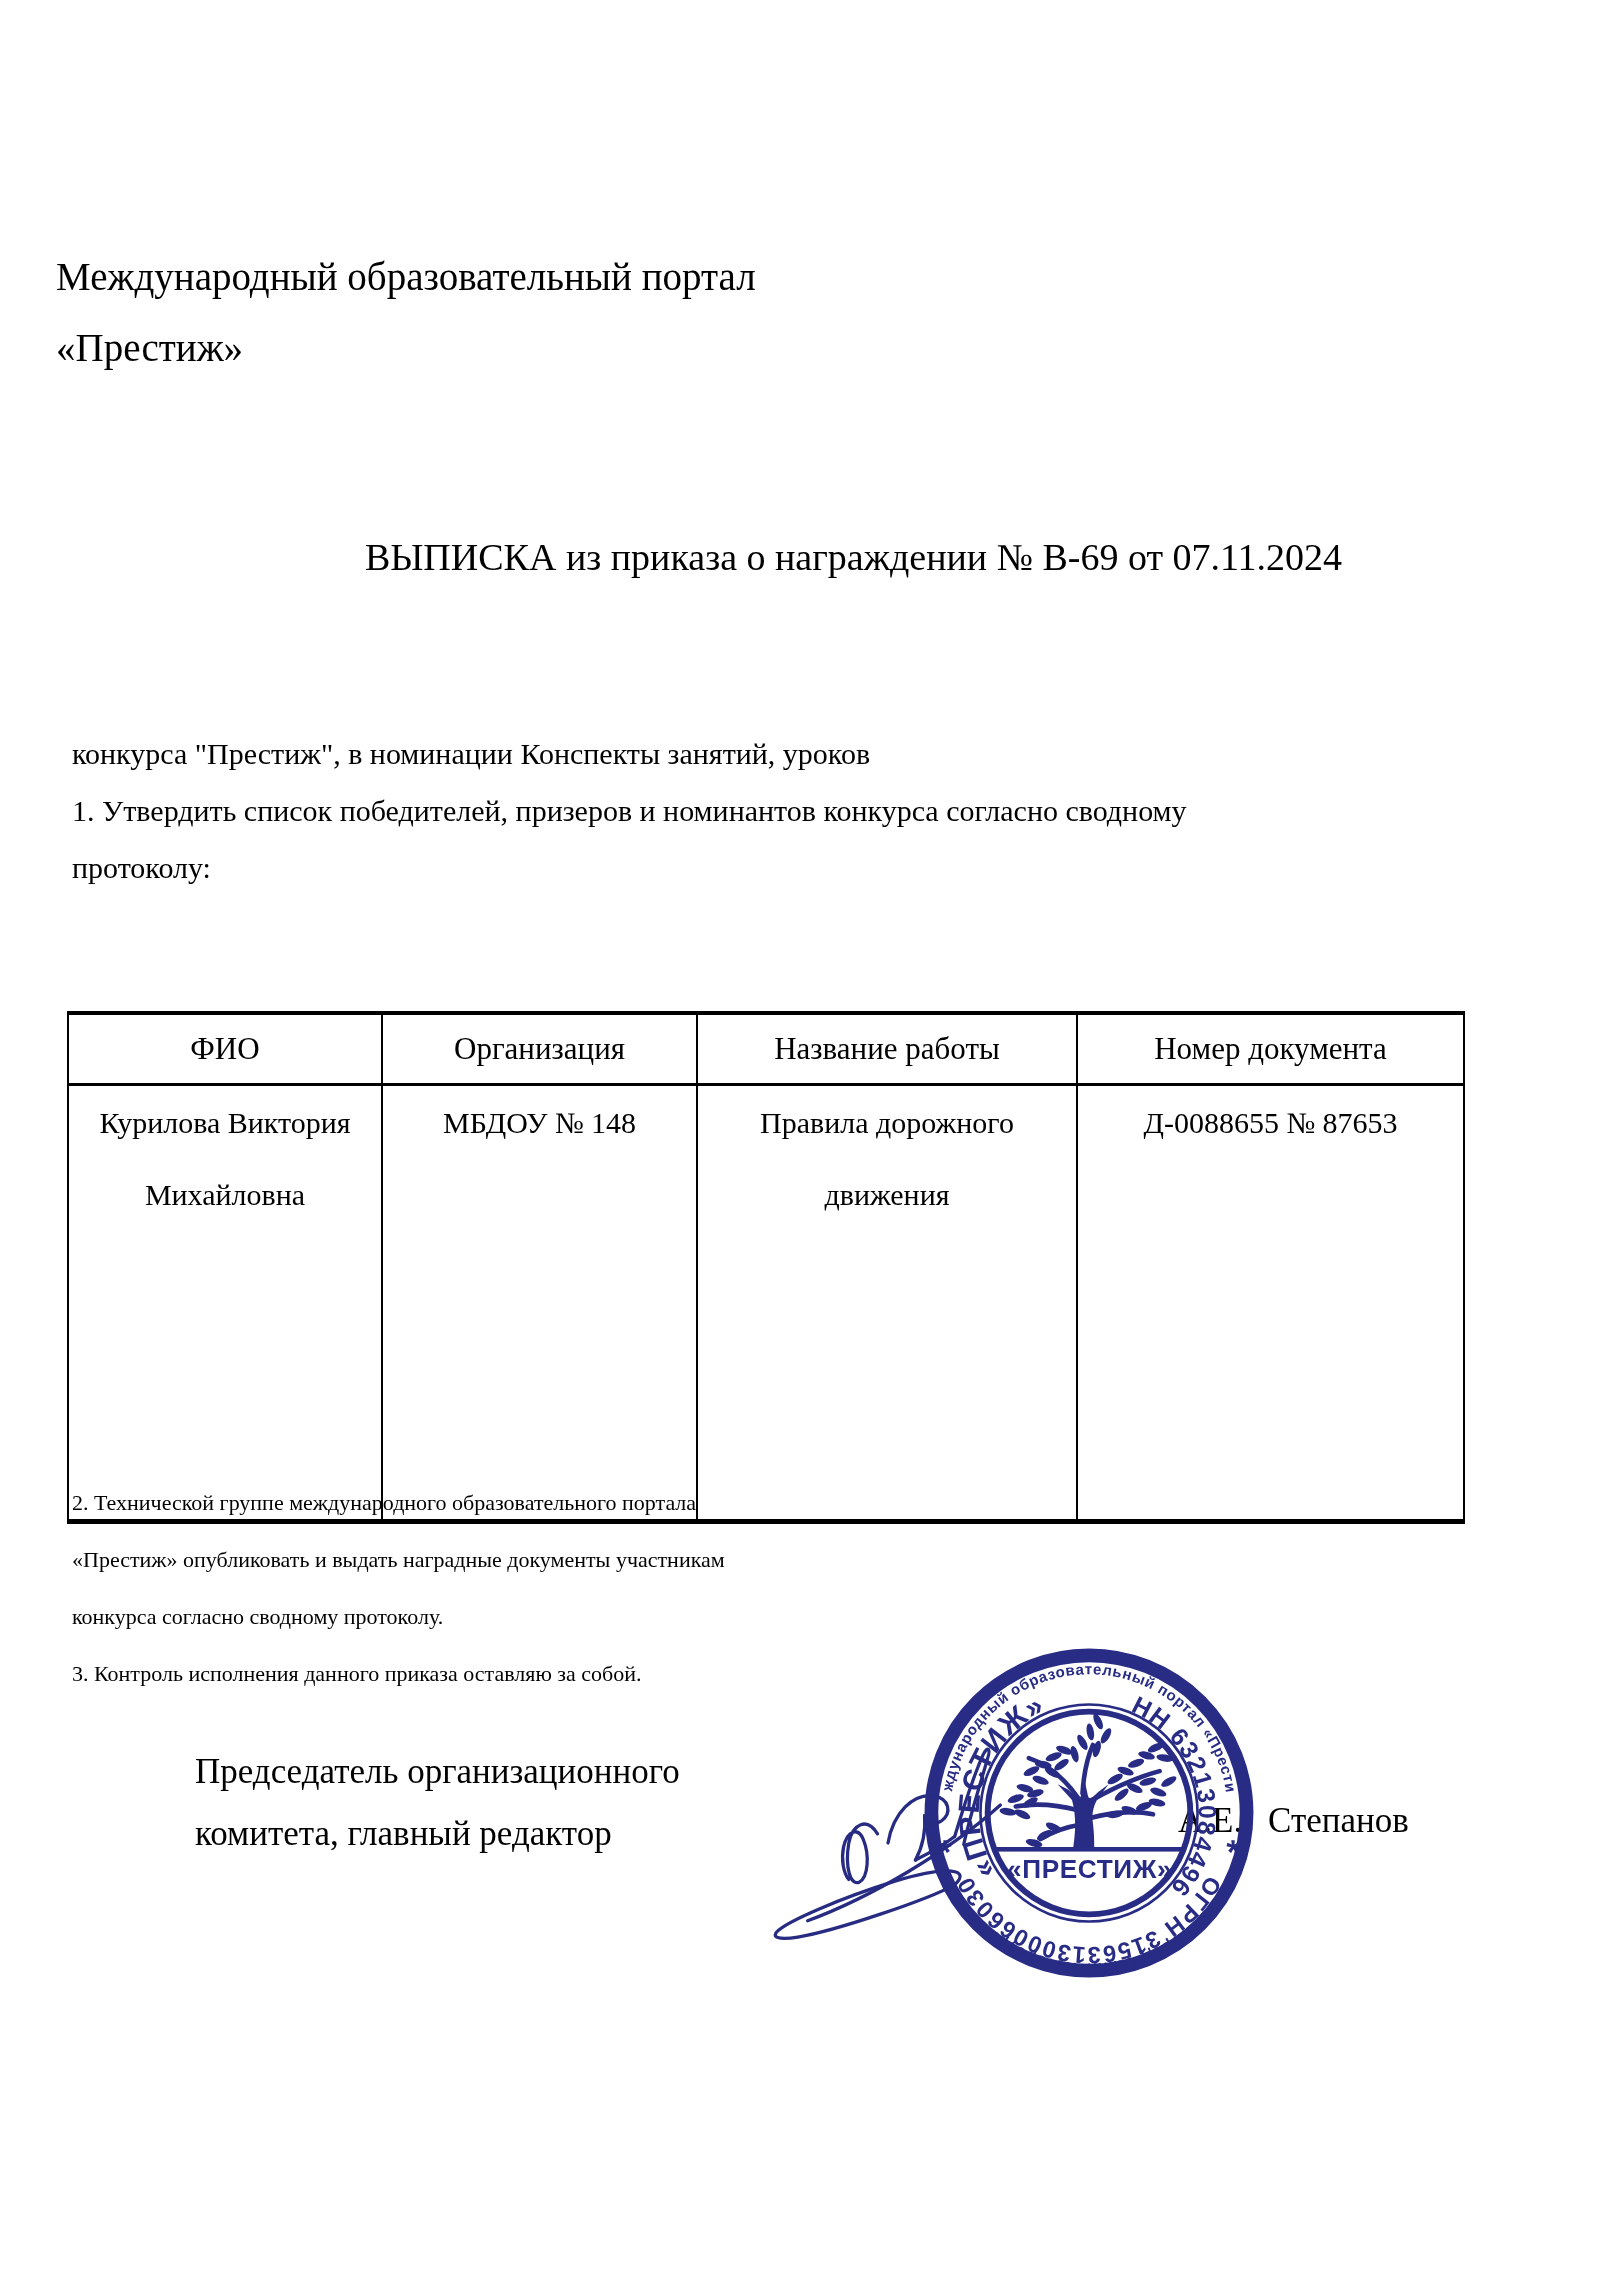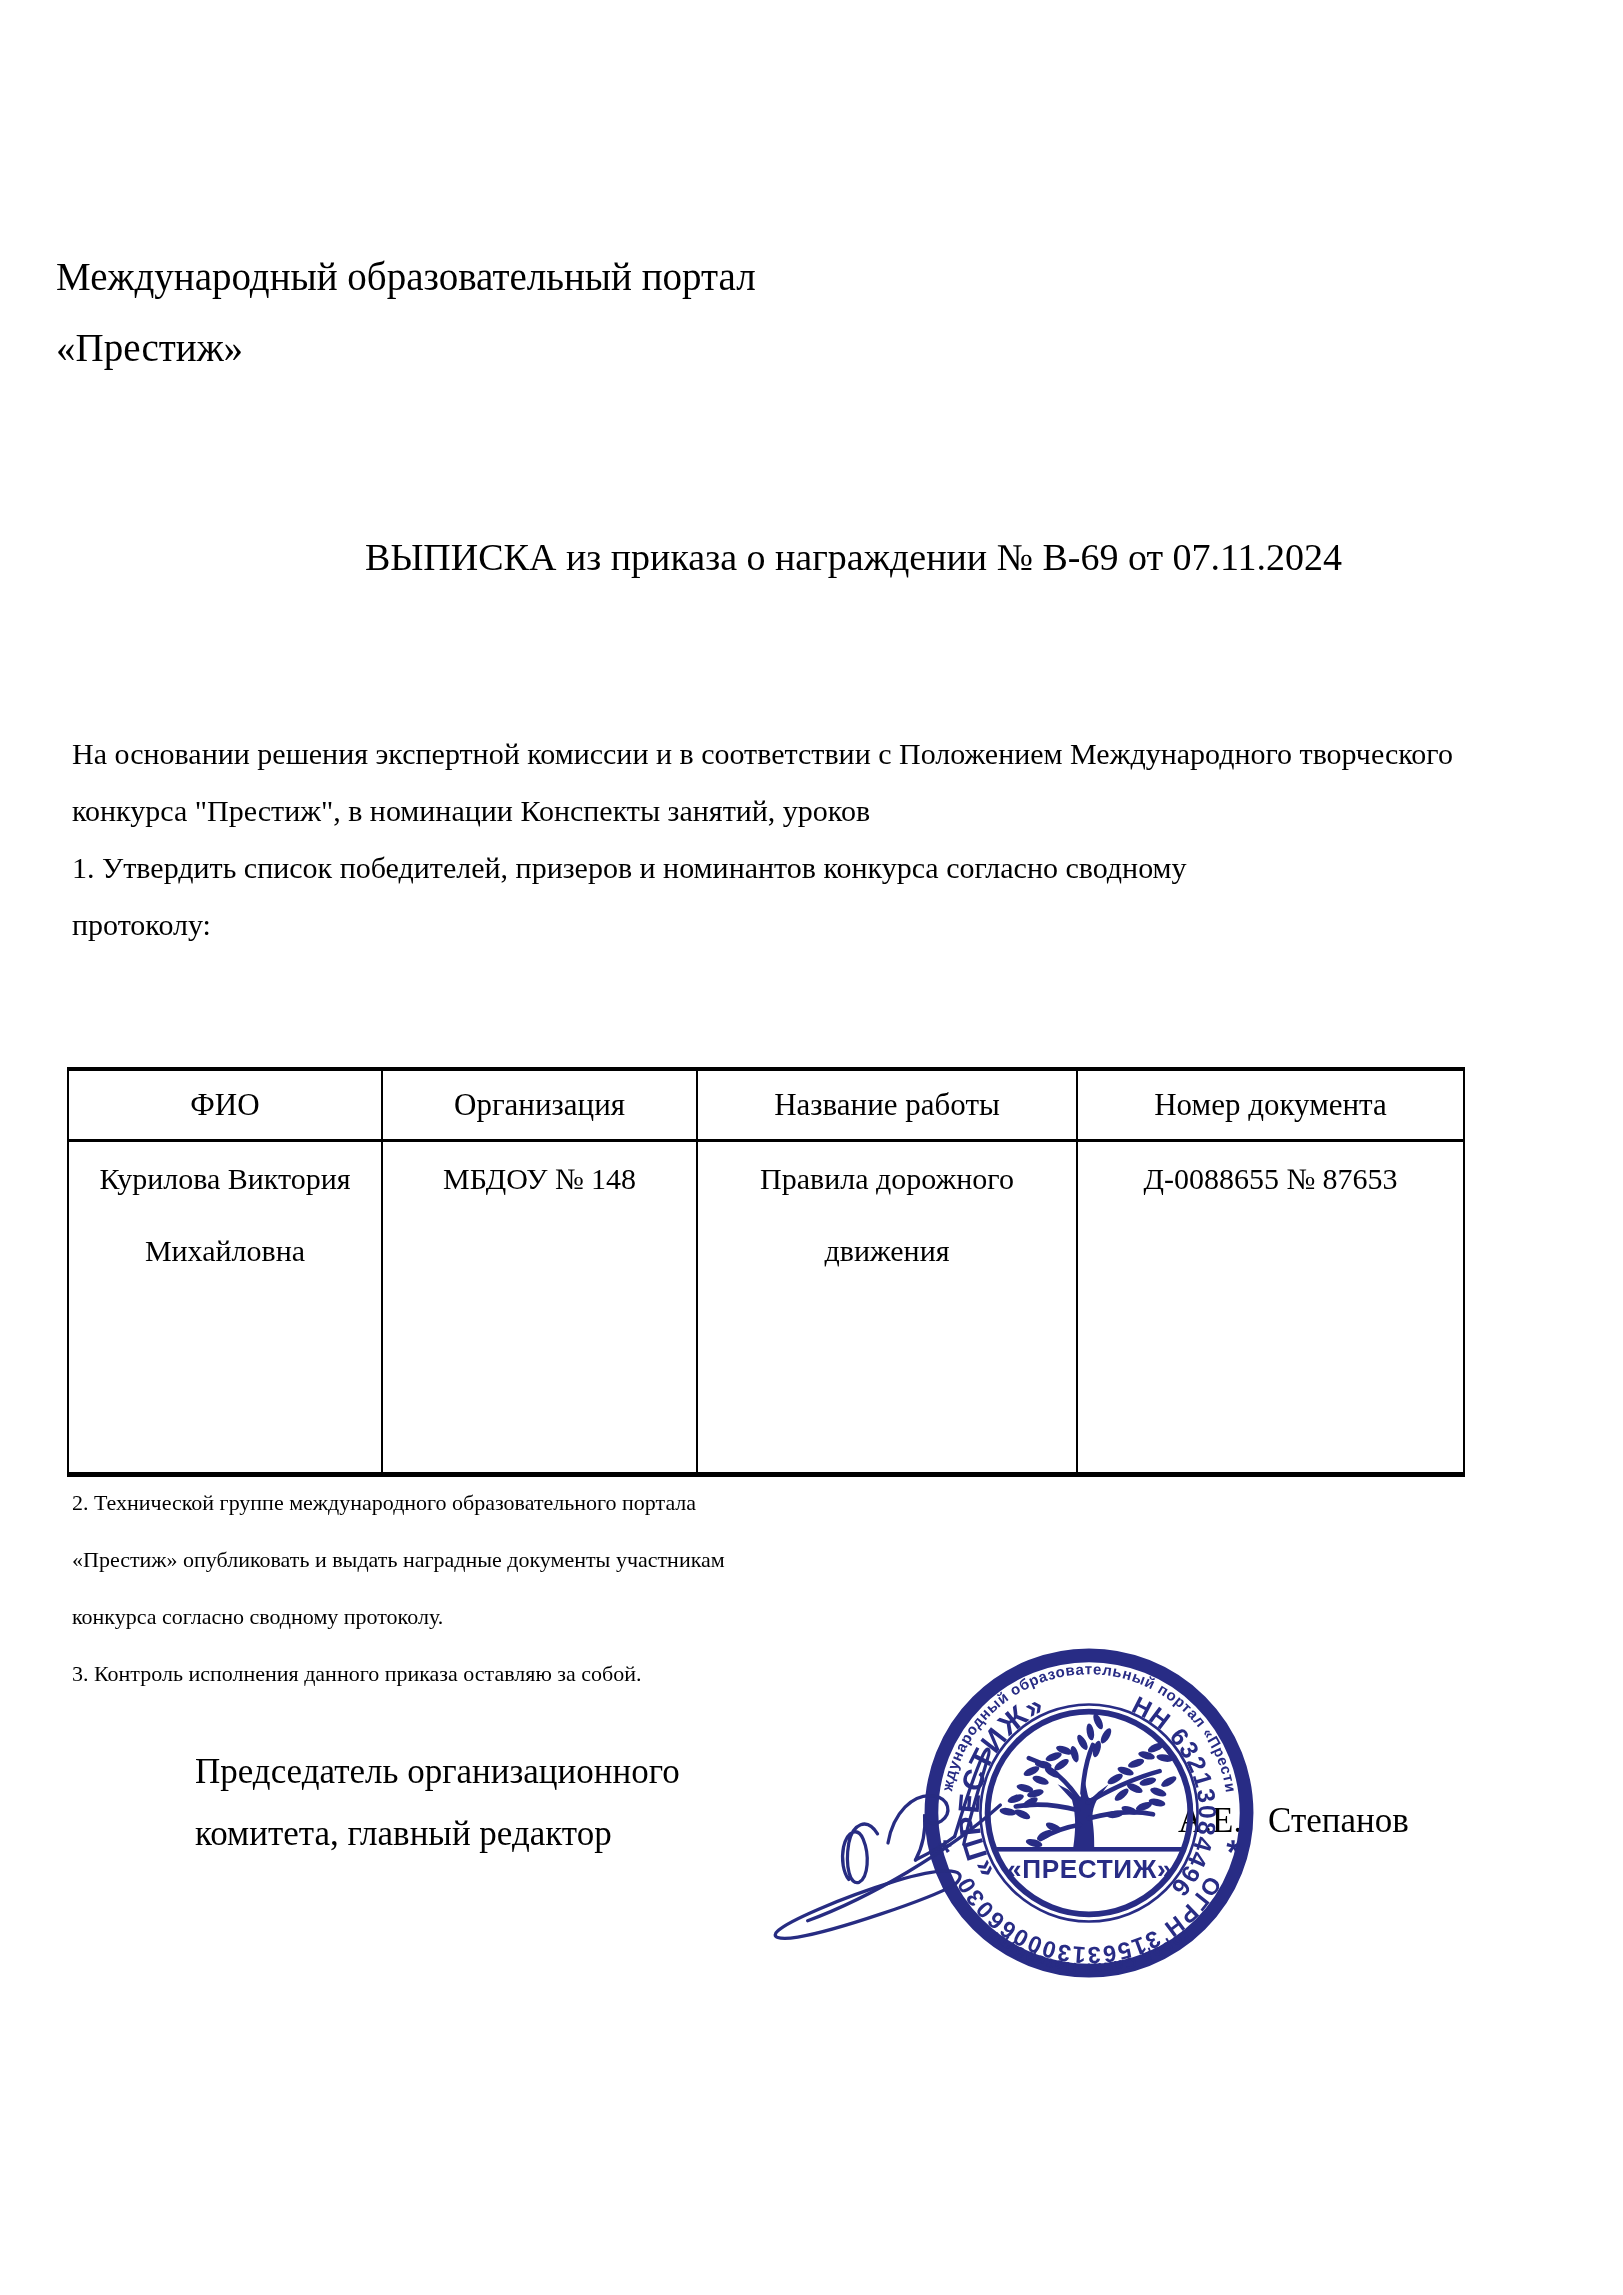"На основании решения экспертной комиссии" div.line { html: <div>На основании решения экспертной комиссии и в соответствии с Положением Международного творческого</div> -> none }
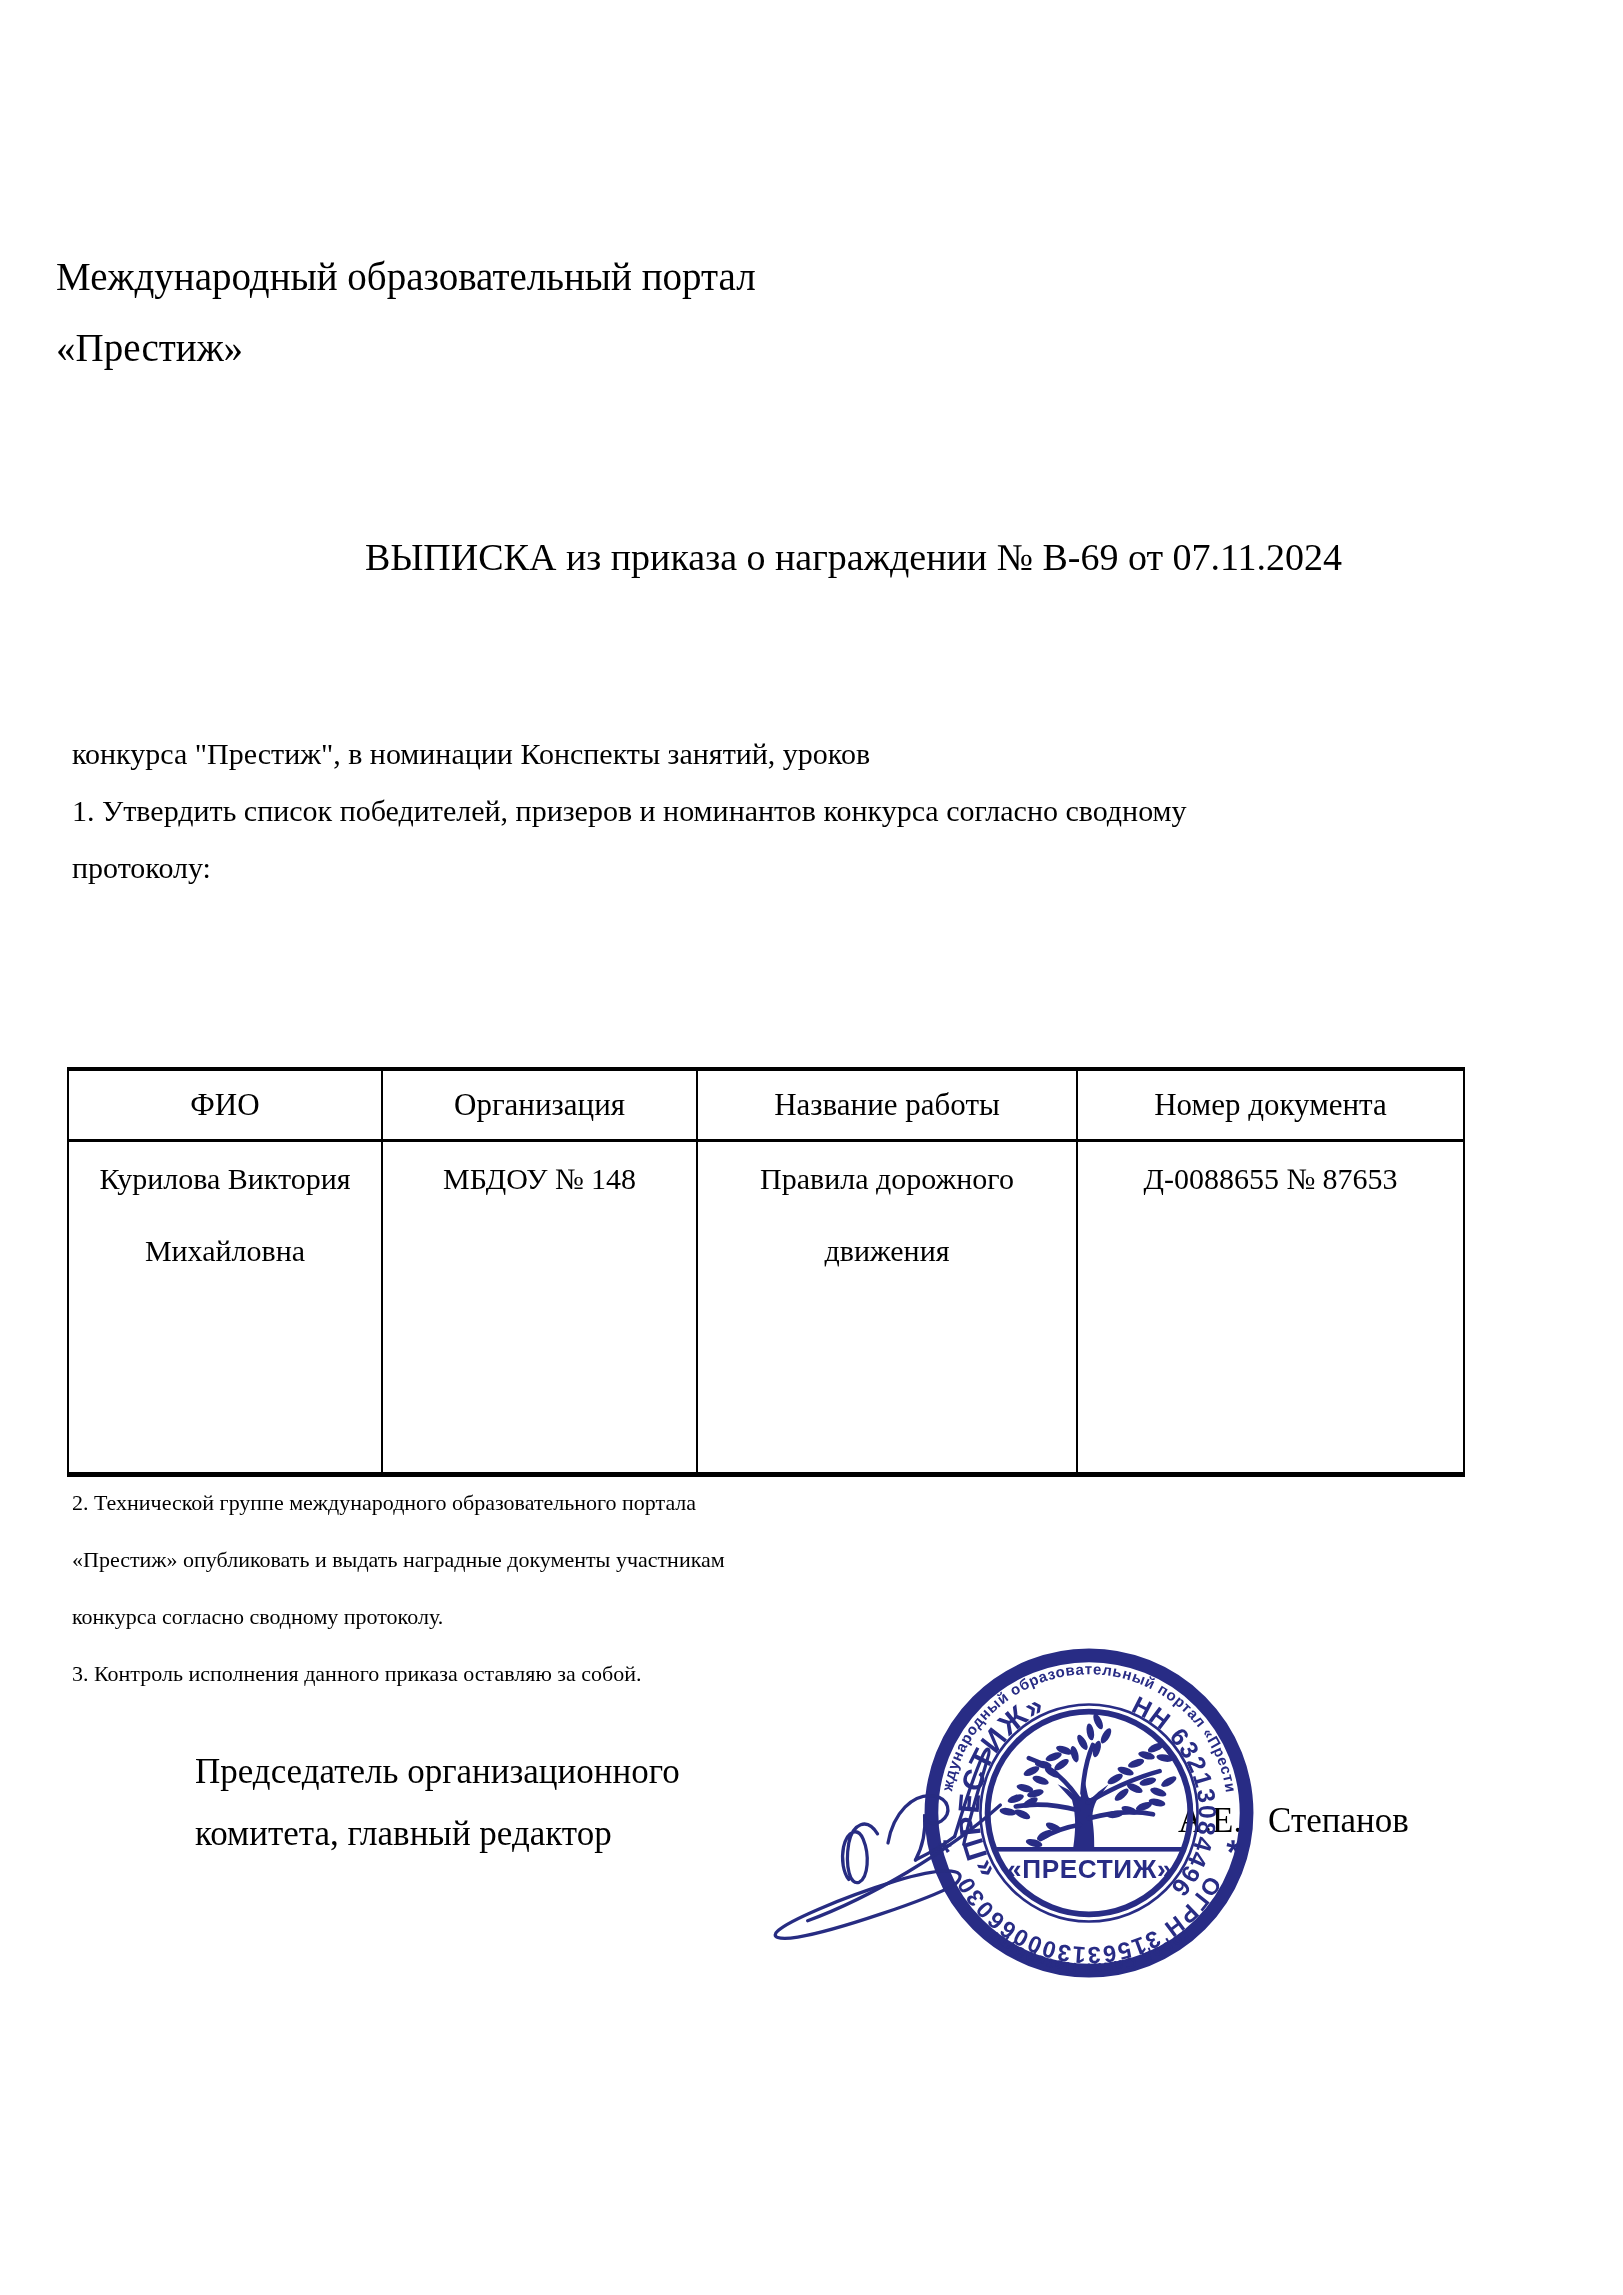"ФИО" table.awards { height: 410px -> 513px; top: 1067px -> 1011px }
